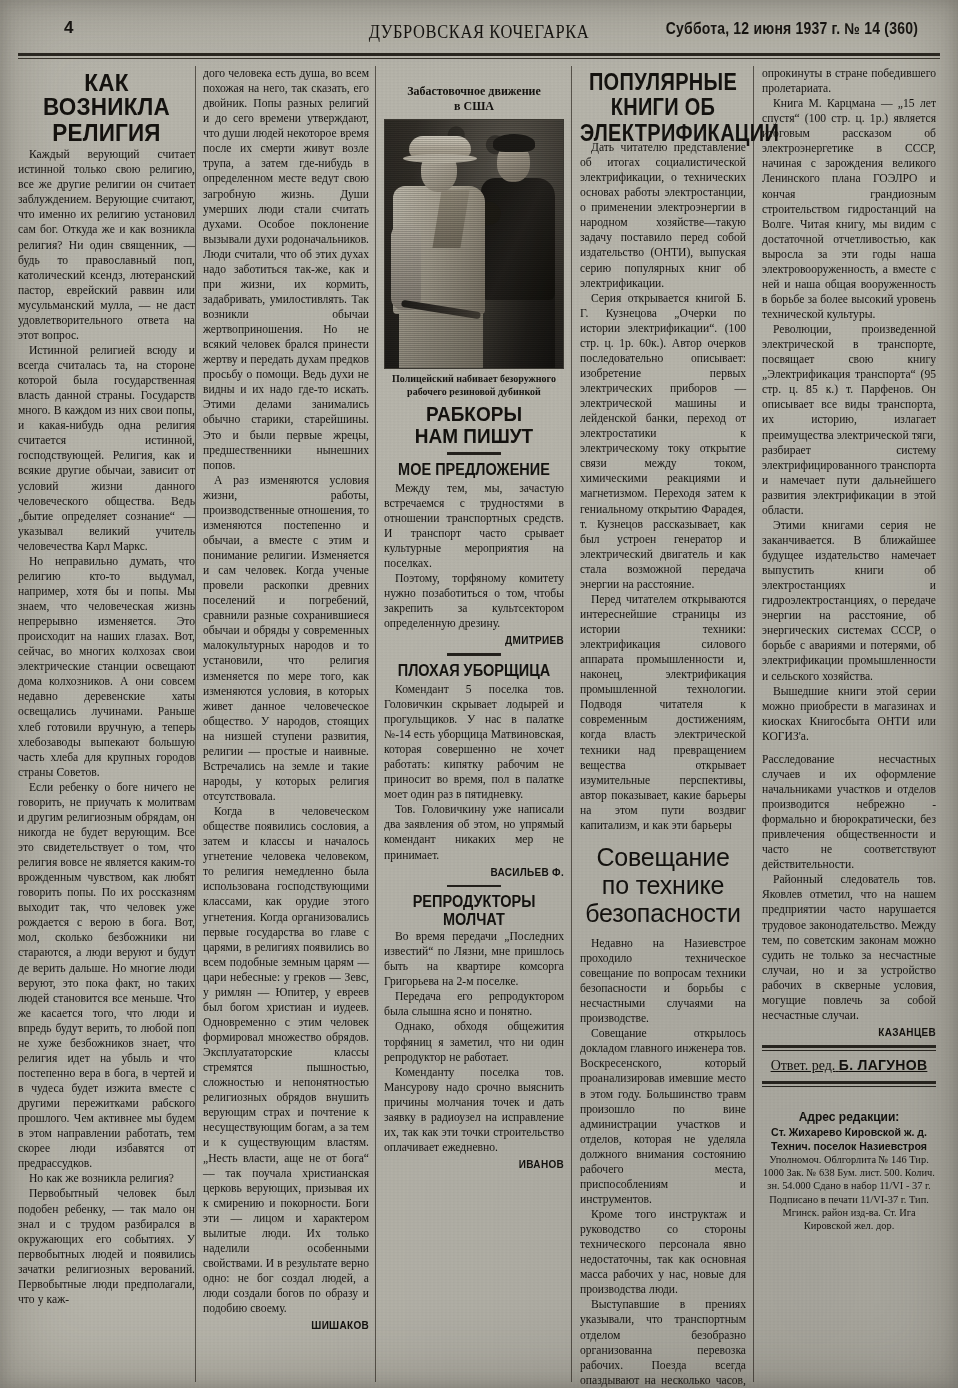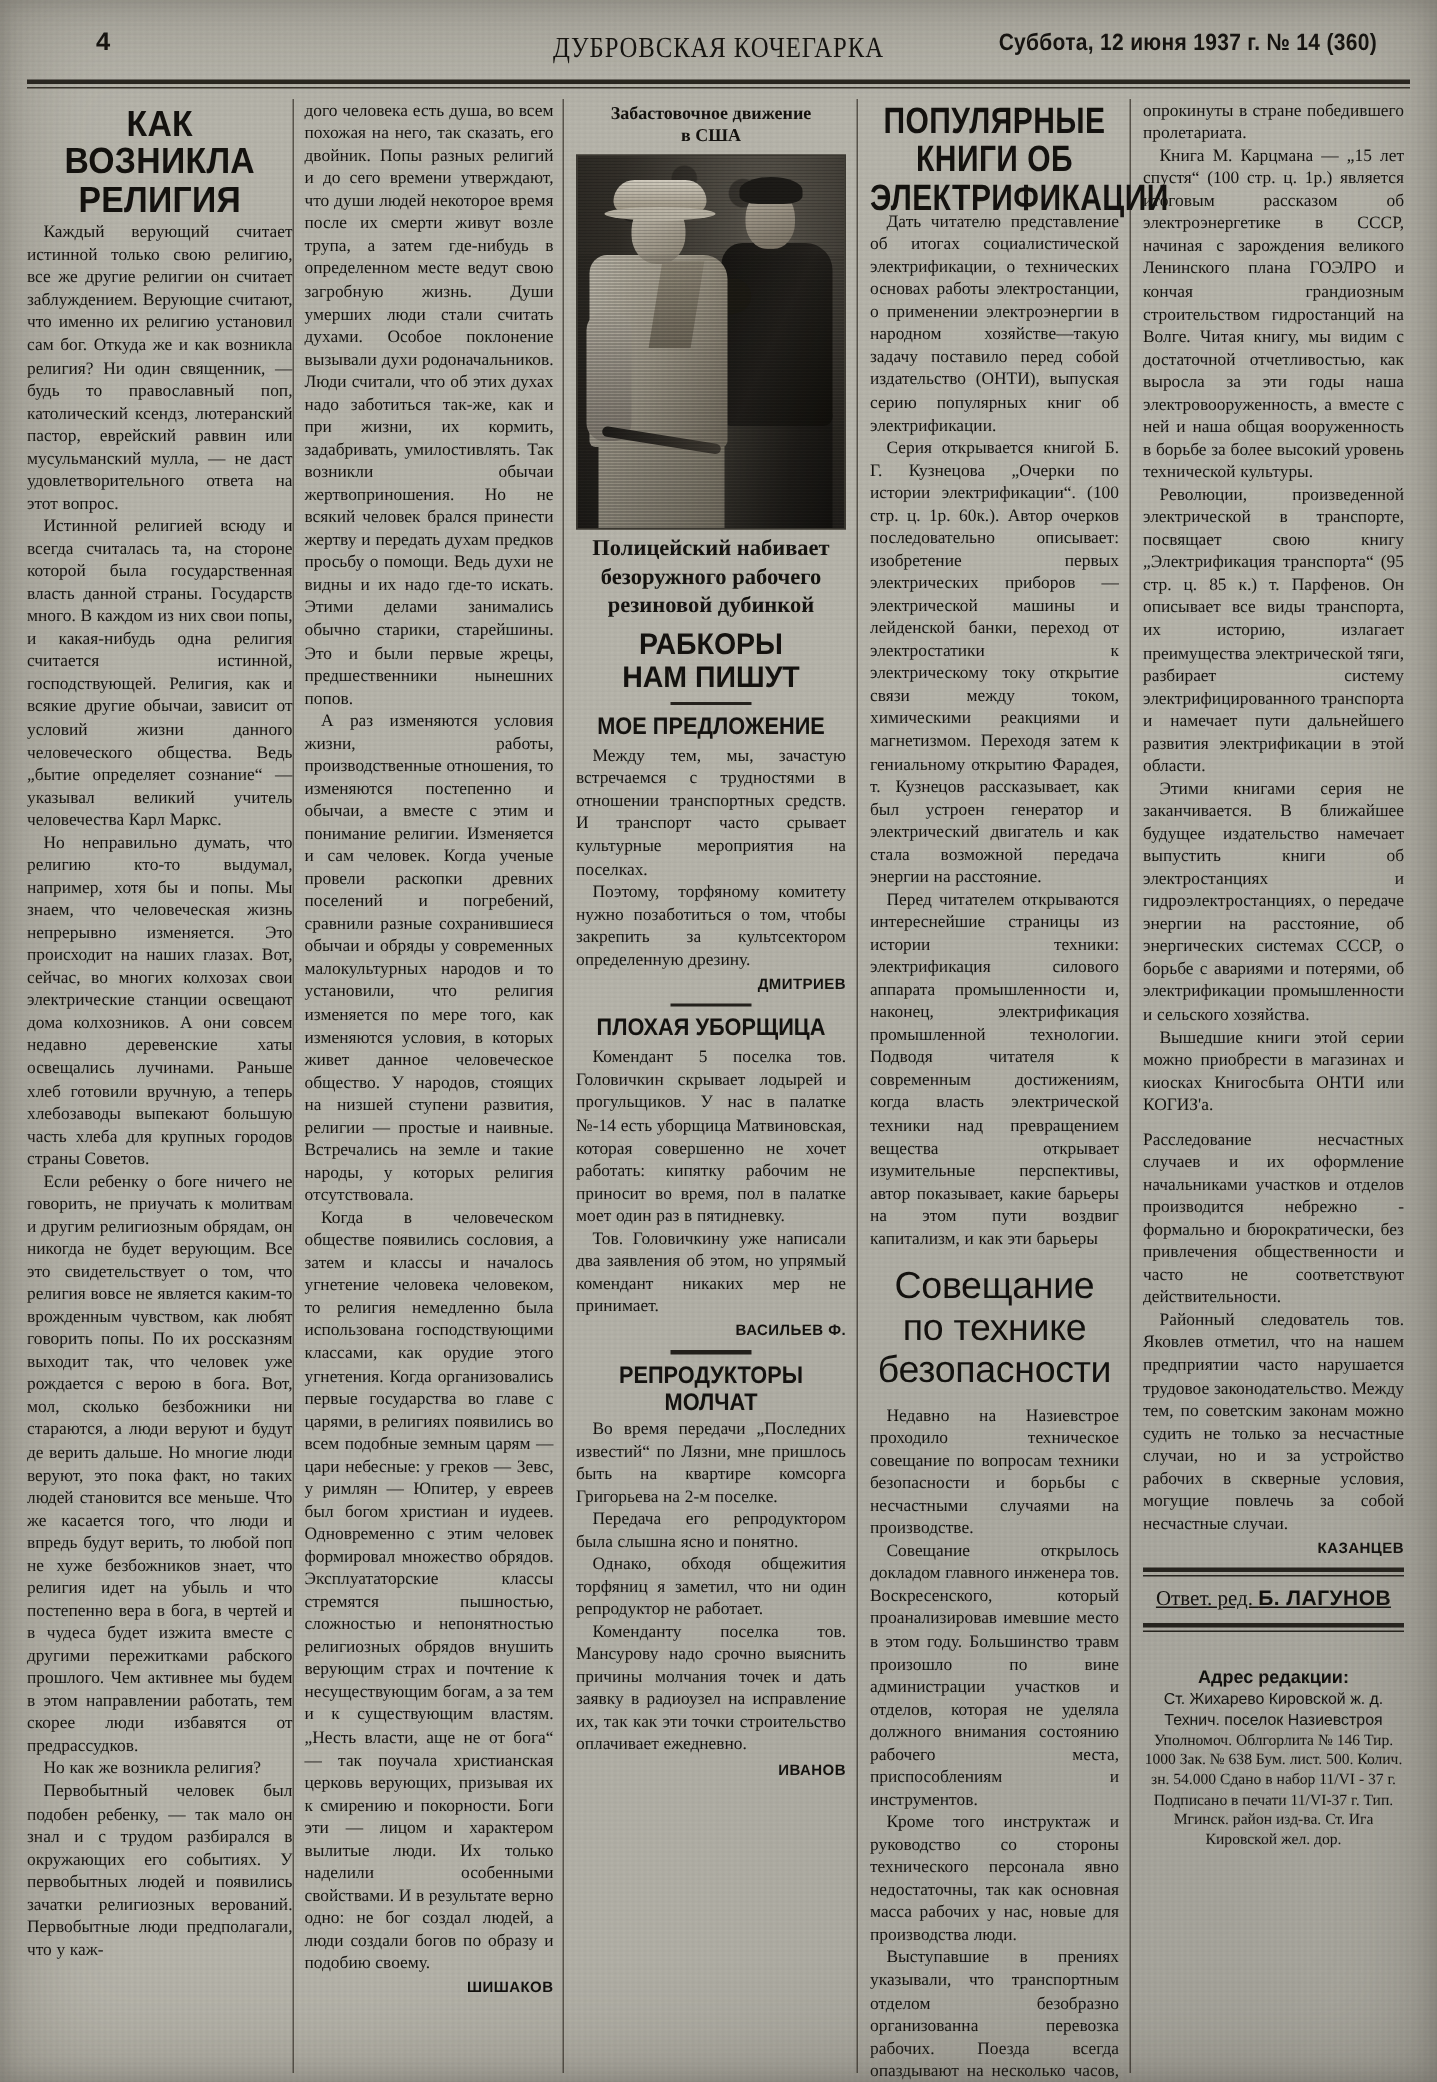"Забастовочное движение" .photo-title { margin: 2px 0 5px 0 -> 18px 0 5px 0 }
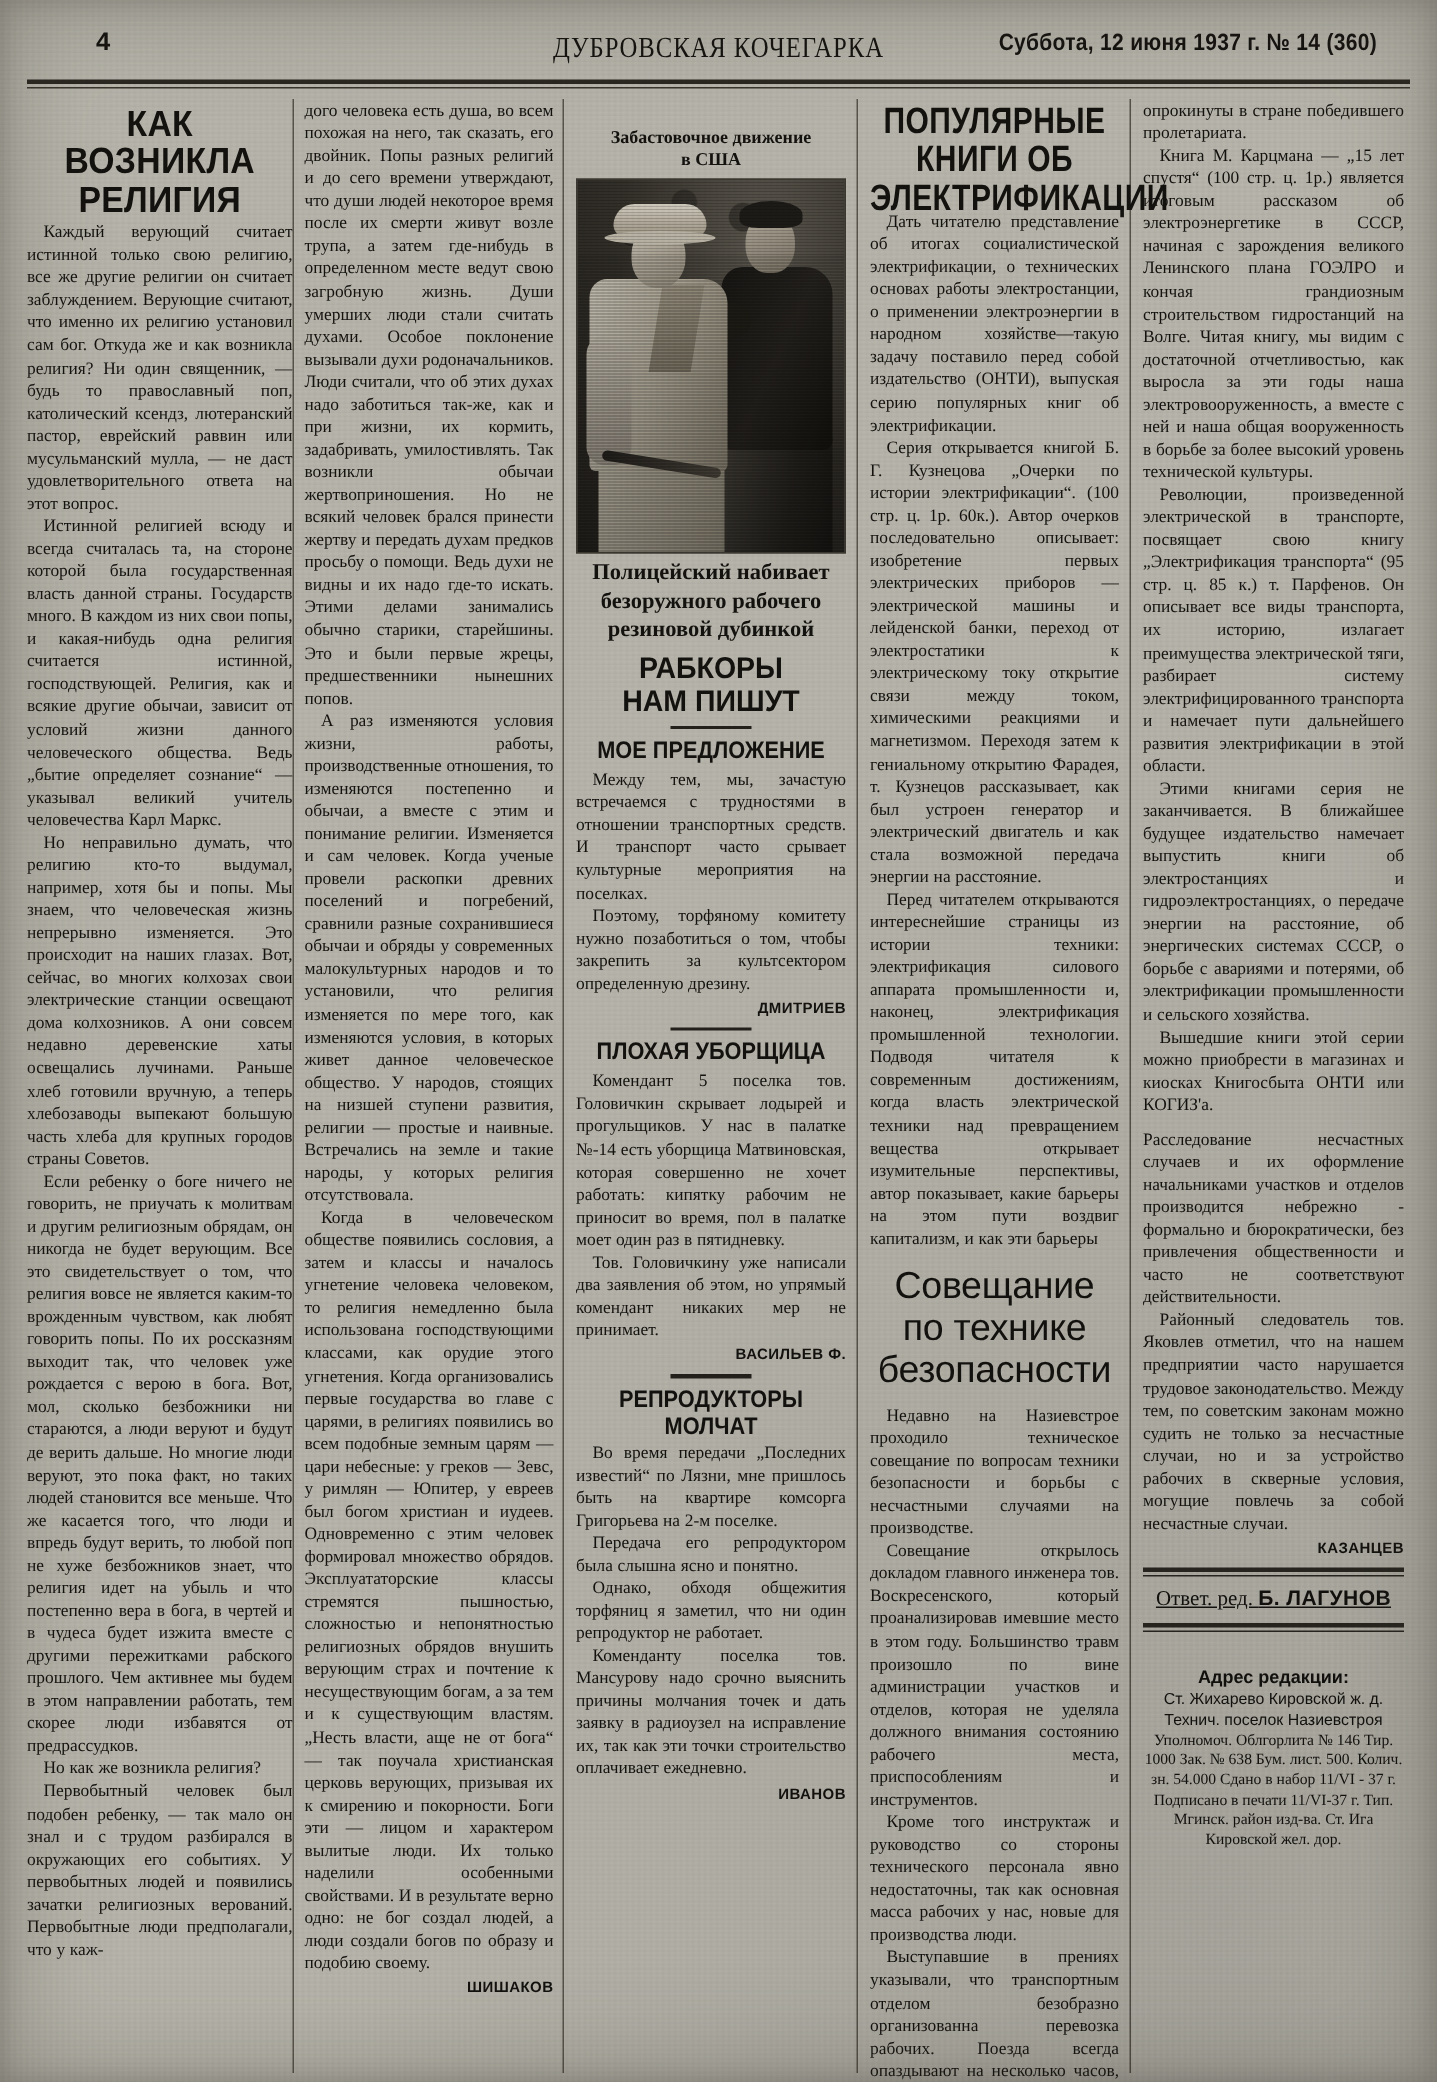"Полицейский набивает безоружного" .caption { font-size: 15px -> 10px }
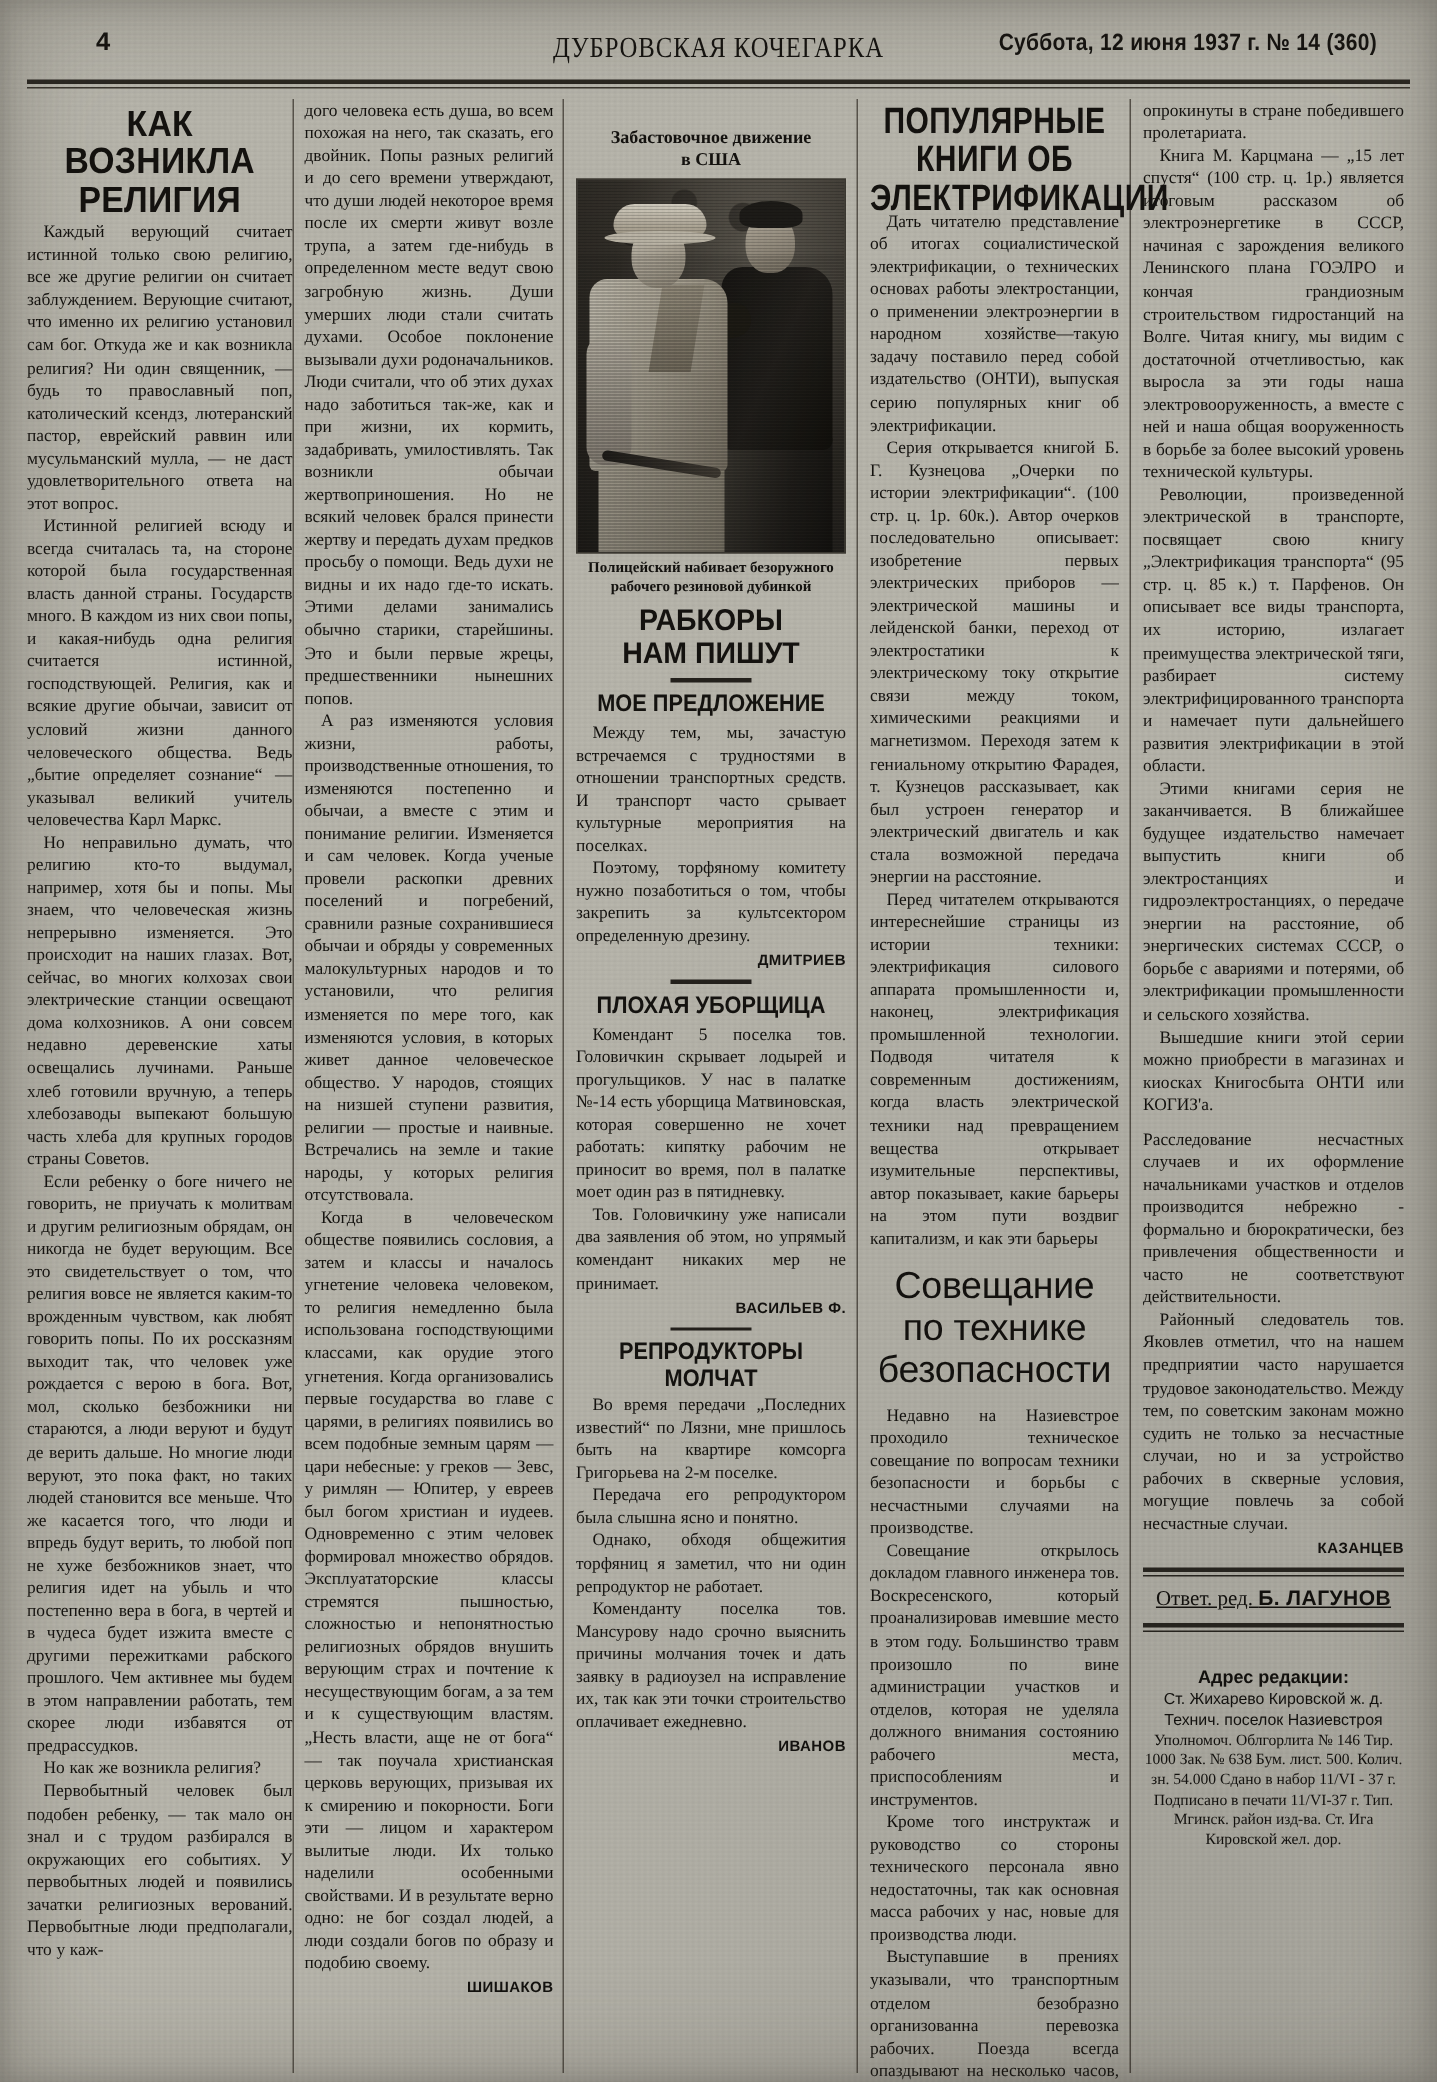"Ст. Жихарево Кировской ж. д." .colophon .addr-l { font-weight: normal -> bold }
